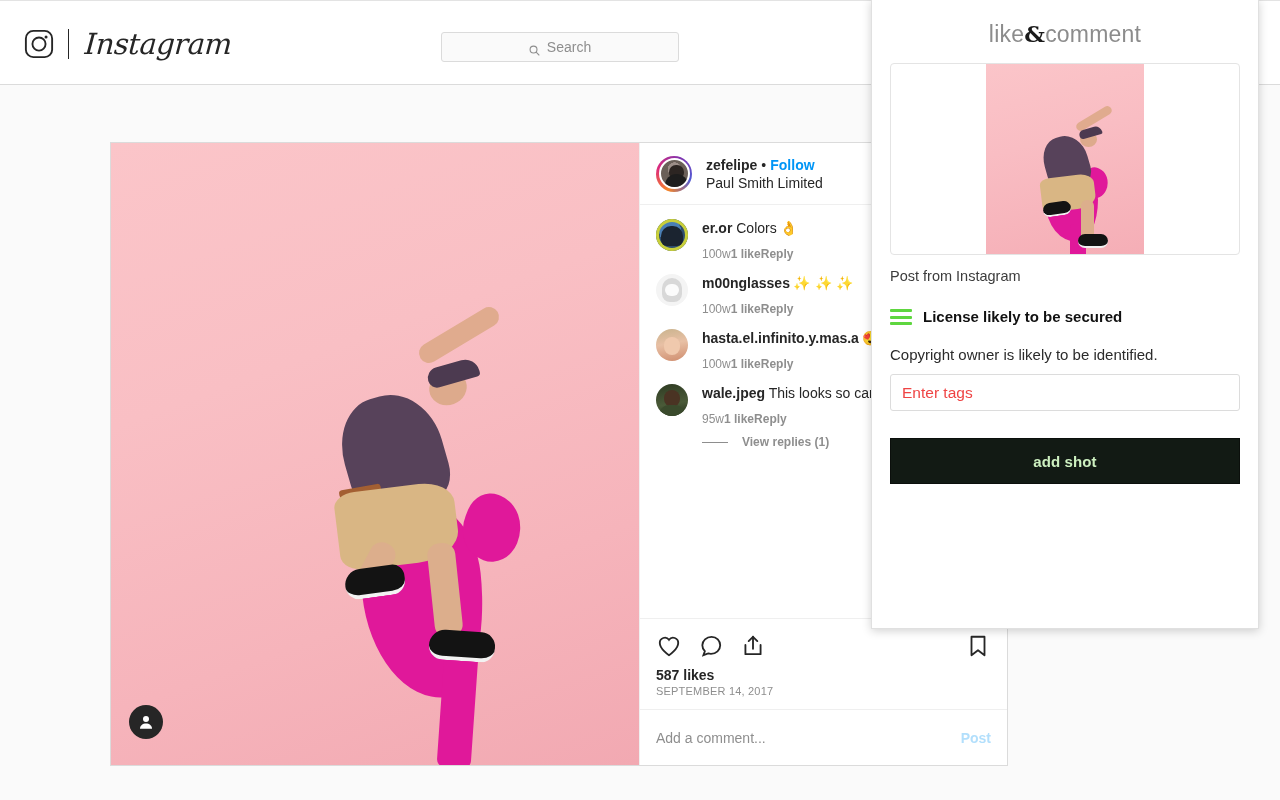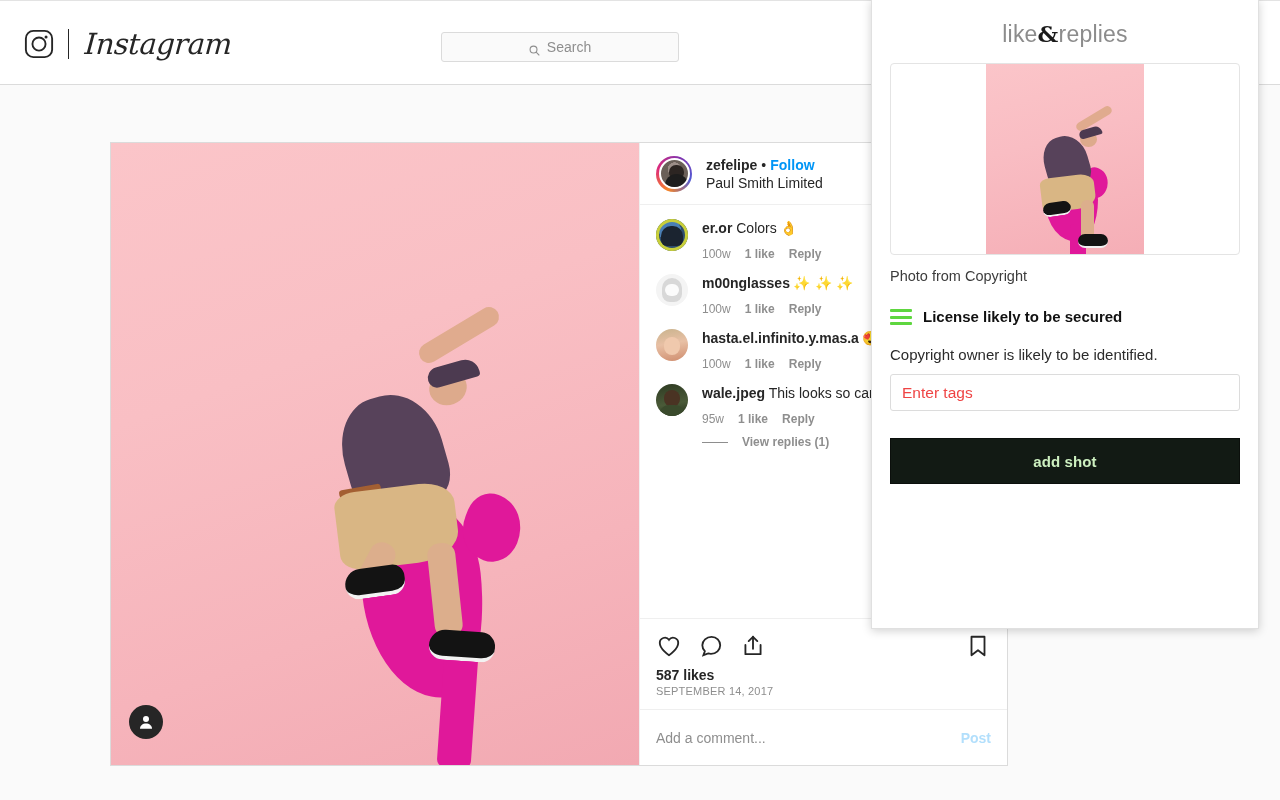"replies" span.g { text: replies -> comment }
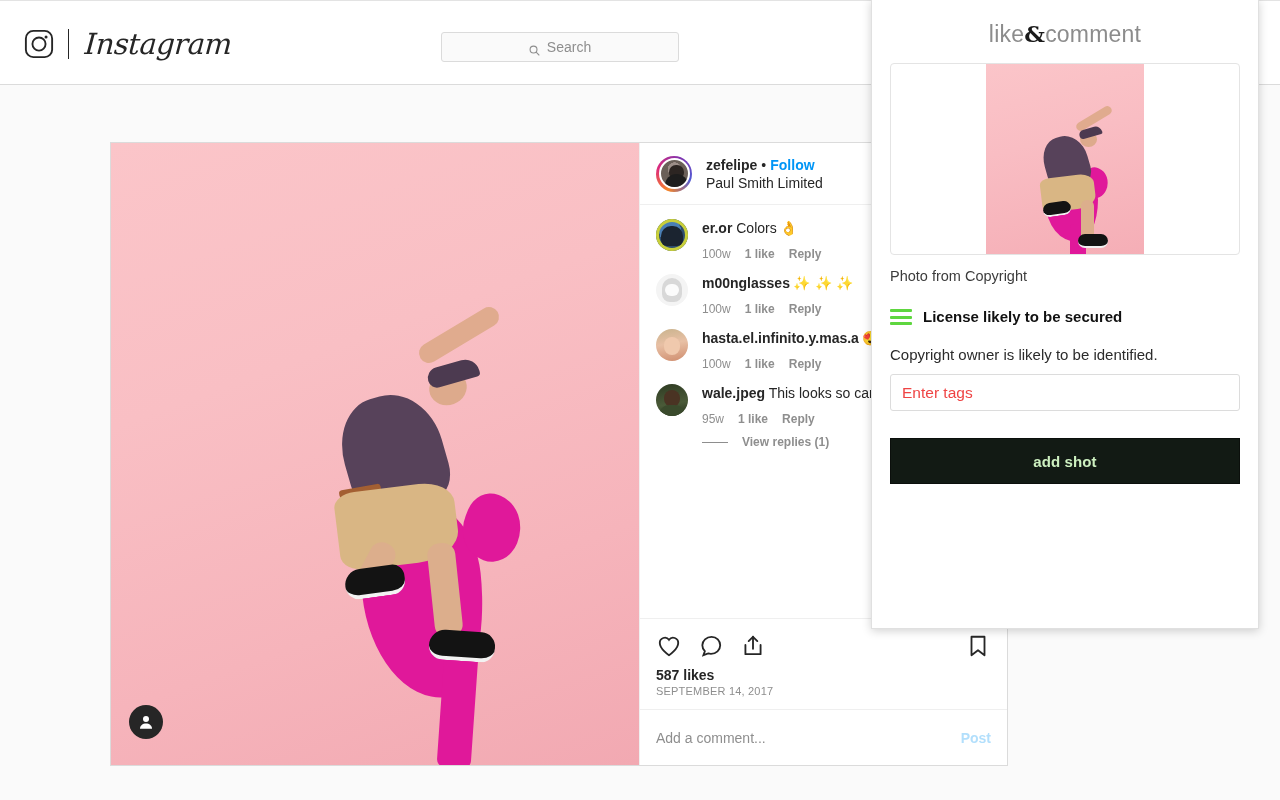"100w" .cmt-meta { gap: 14px -> none }
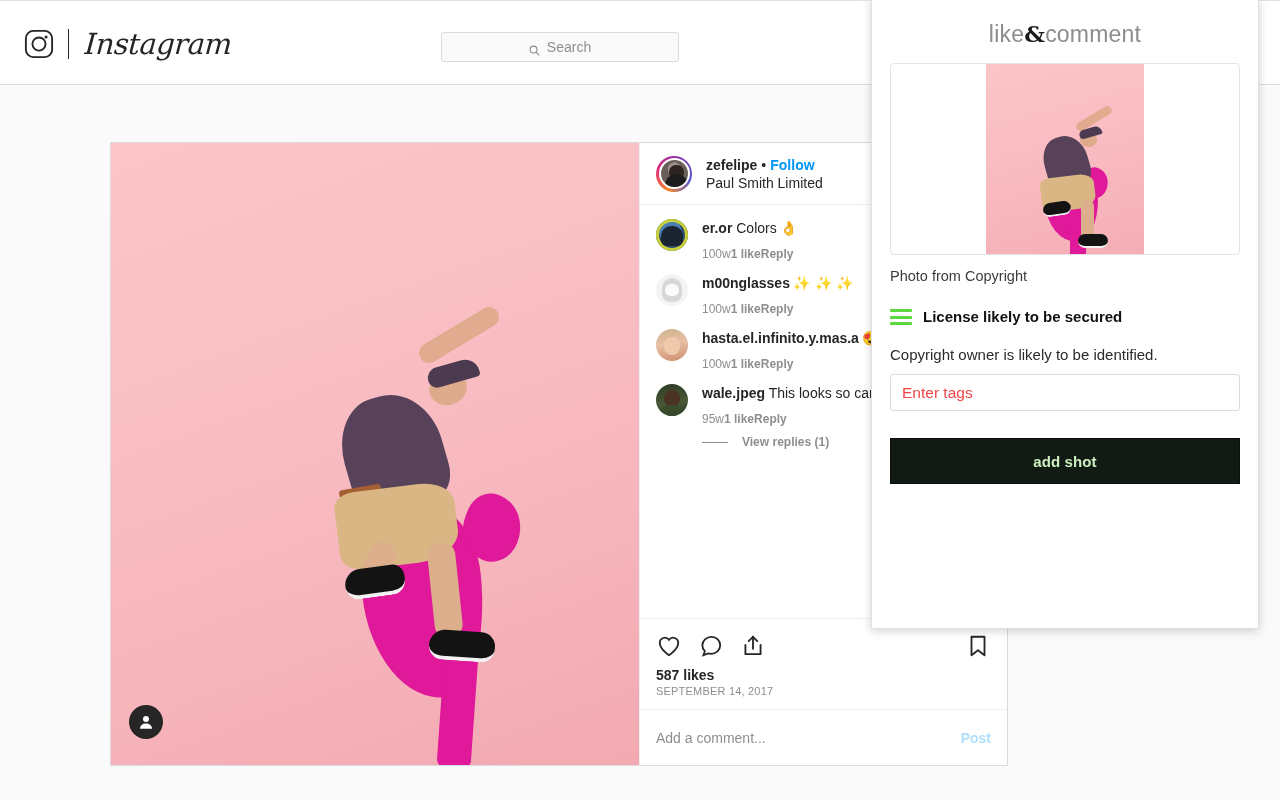"Photo from Copyright" div.ext-caption { text: Photo from Copyright -> Post from Instagram }
